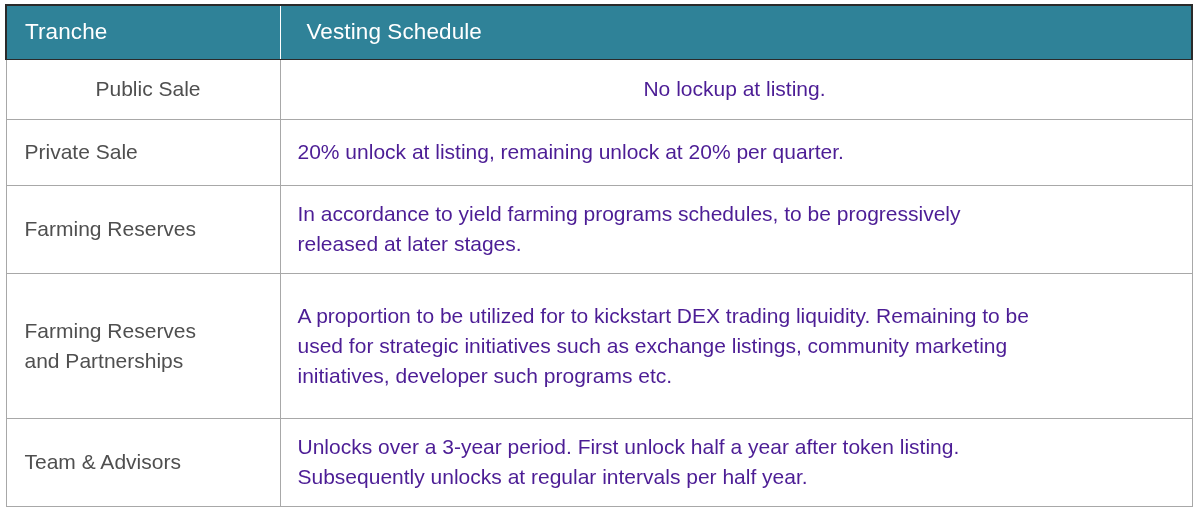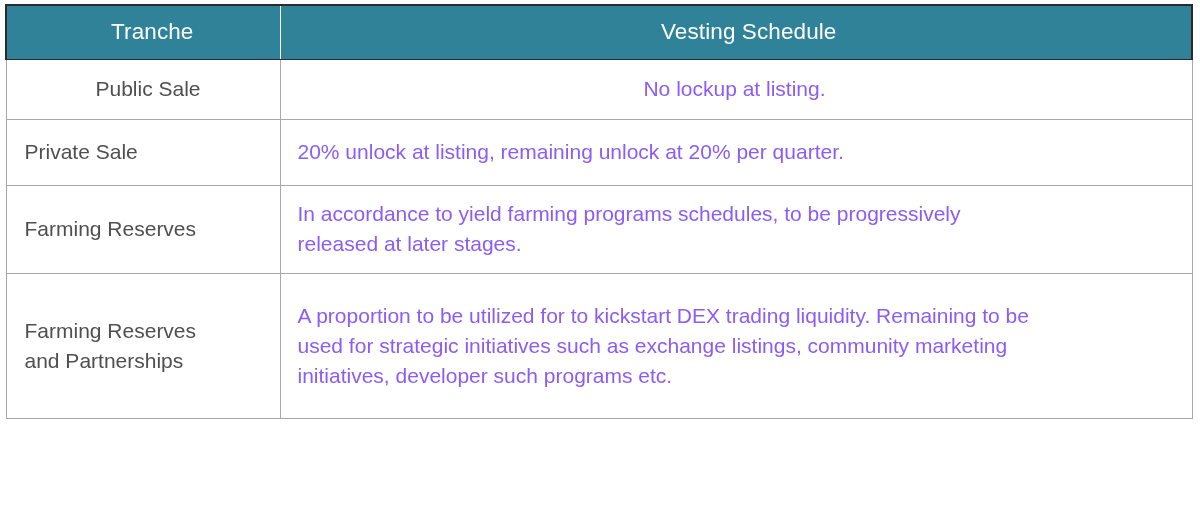"Tranche" thead tr.header-row th { text-align: center -> left }
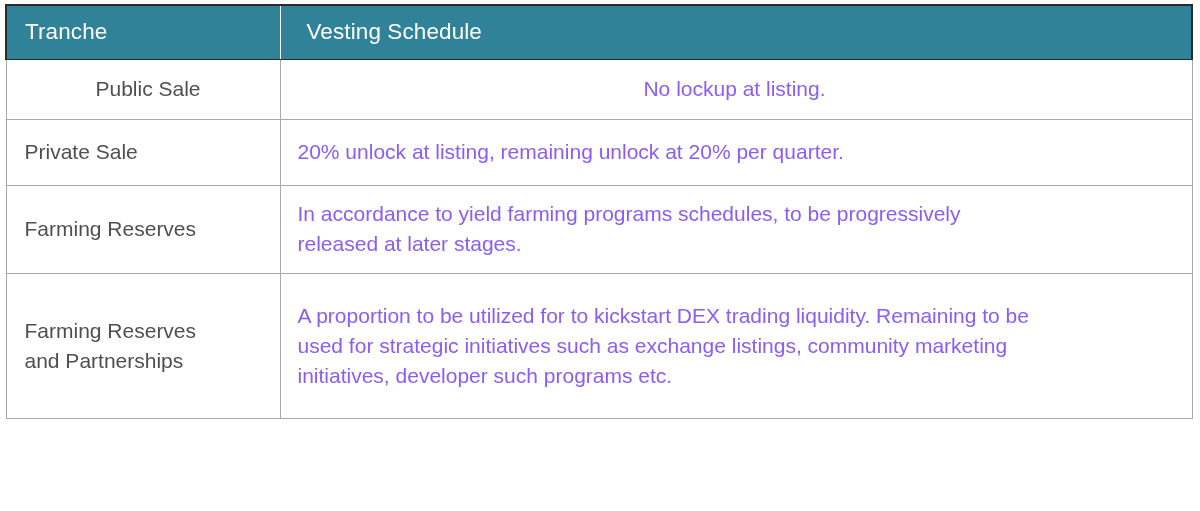"No lockup at listing." tbody td { color: #8b5cf6 -> #4c1d95 }
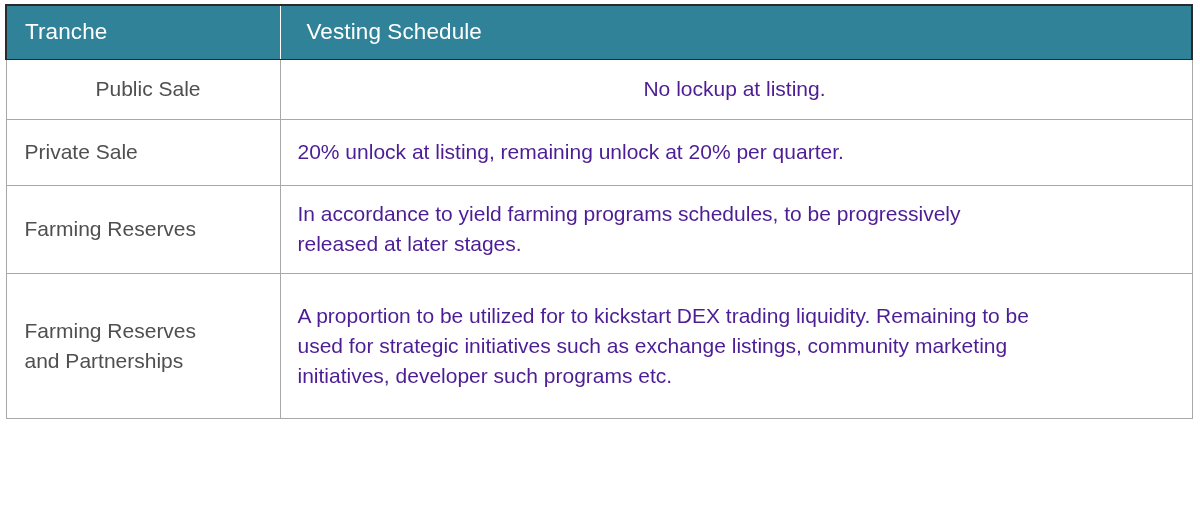"Team & Advisors" tr.row-4 { html: none -> <tr> <td> <span>Team &amp; Advisors</span> </td> <td> <span>Unlocks over a 3-year period. First unlock half a year after token listing.</span> <span>Subsequently unlocks at regular intervals per half year.</span> </td> </tr> }
